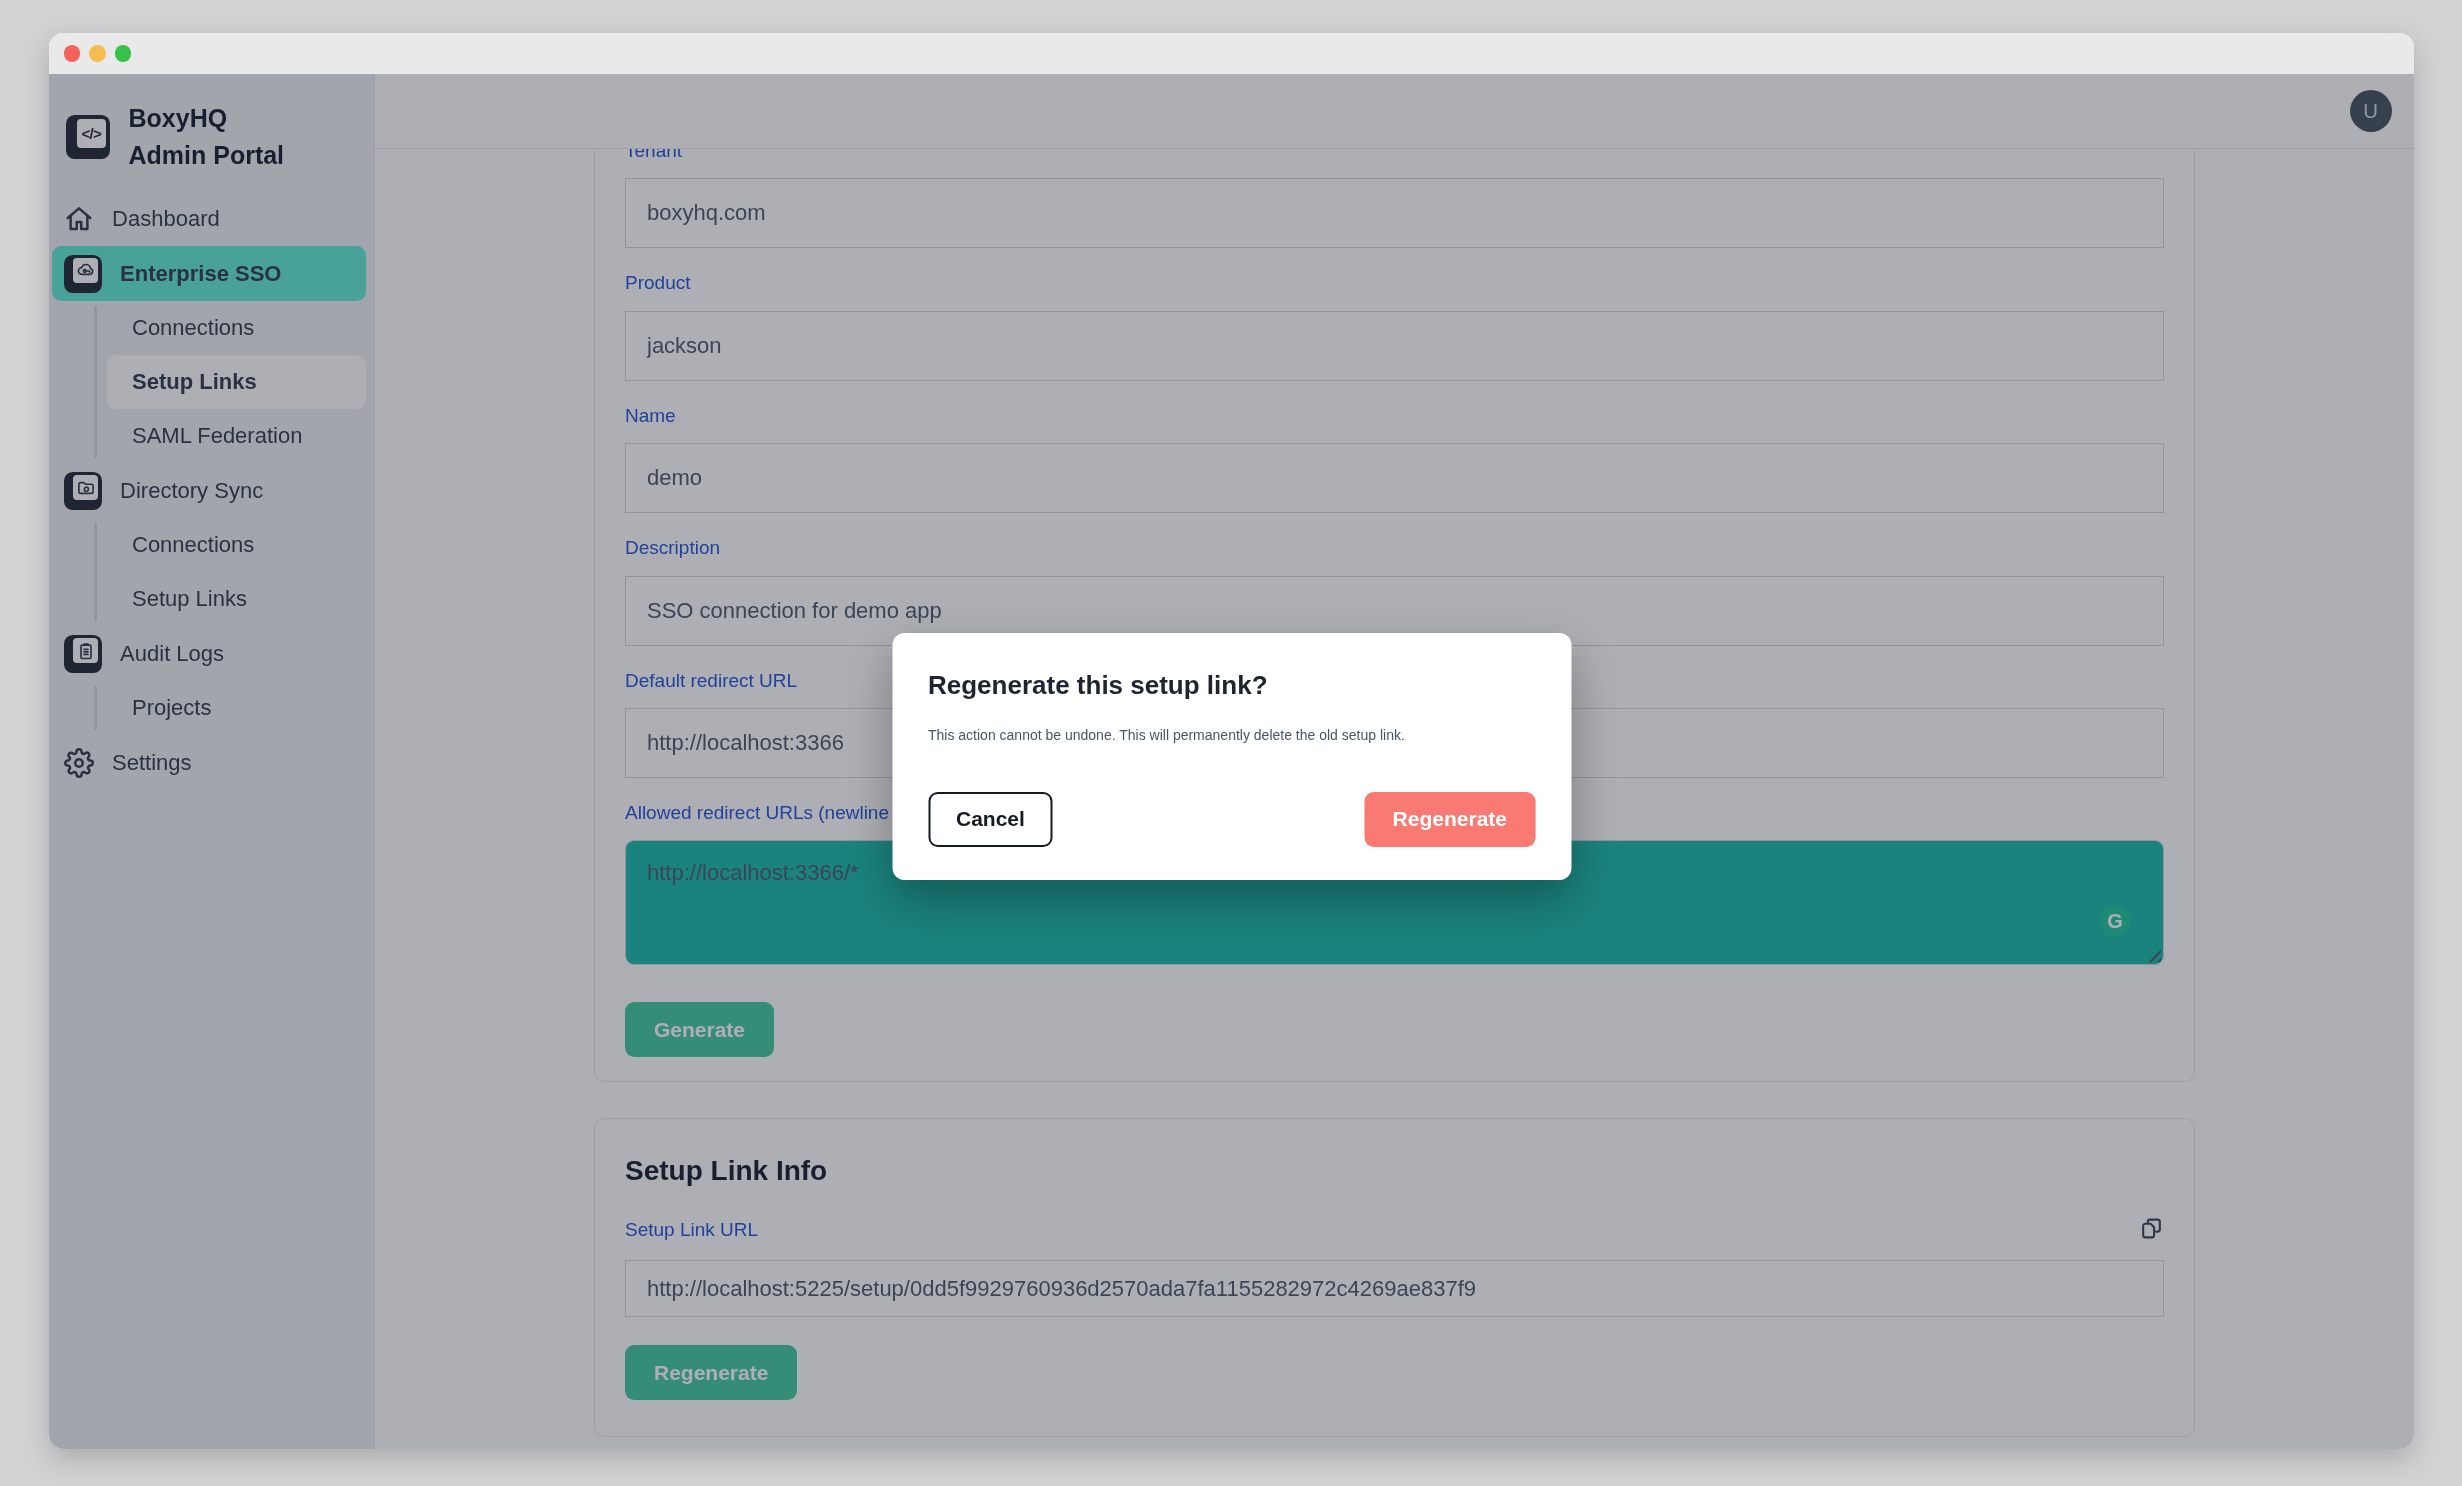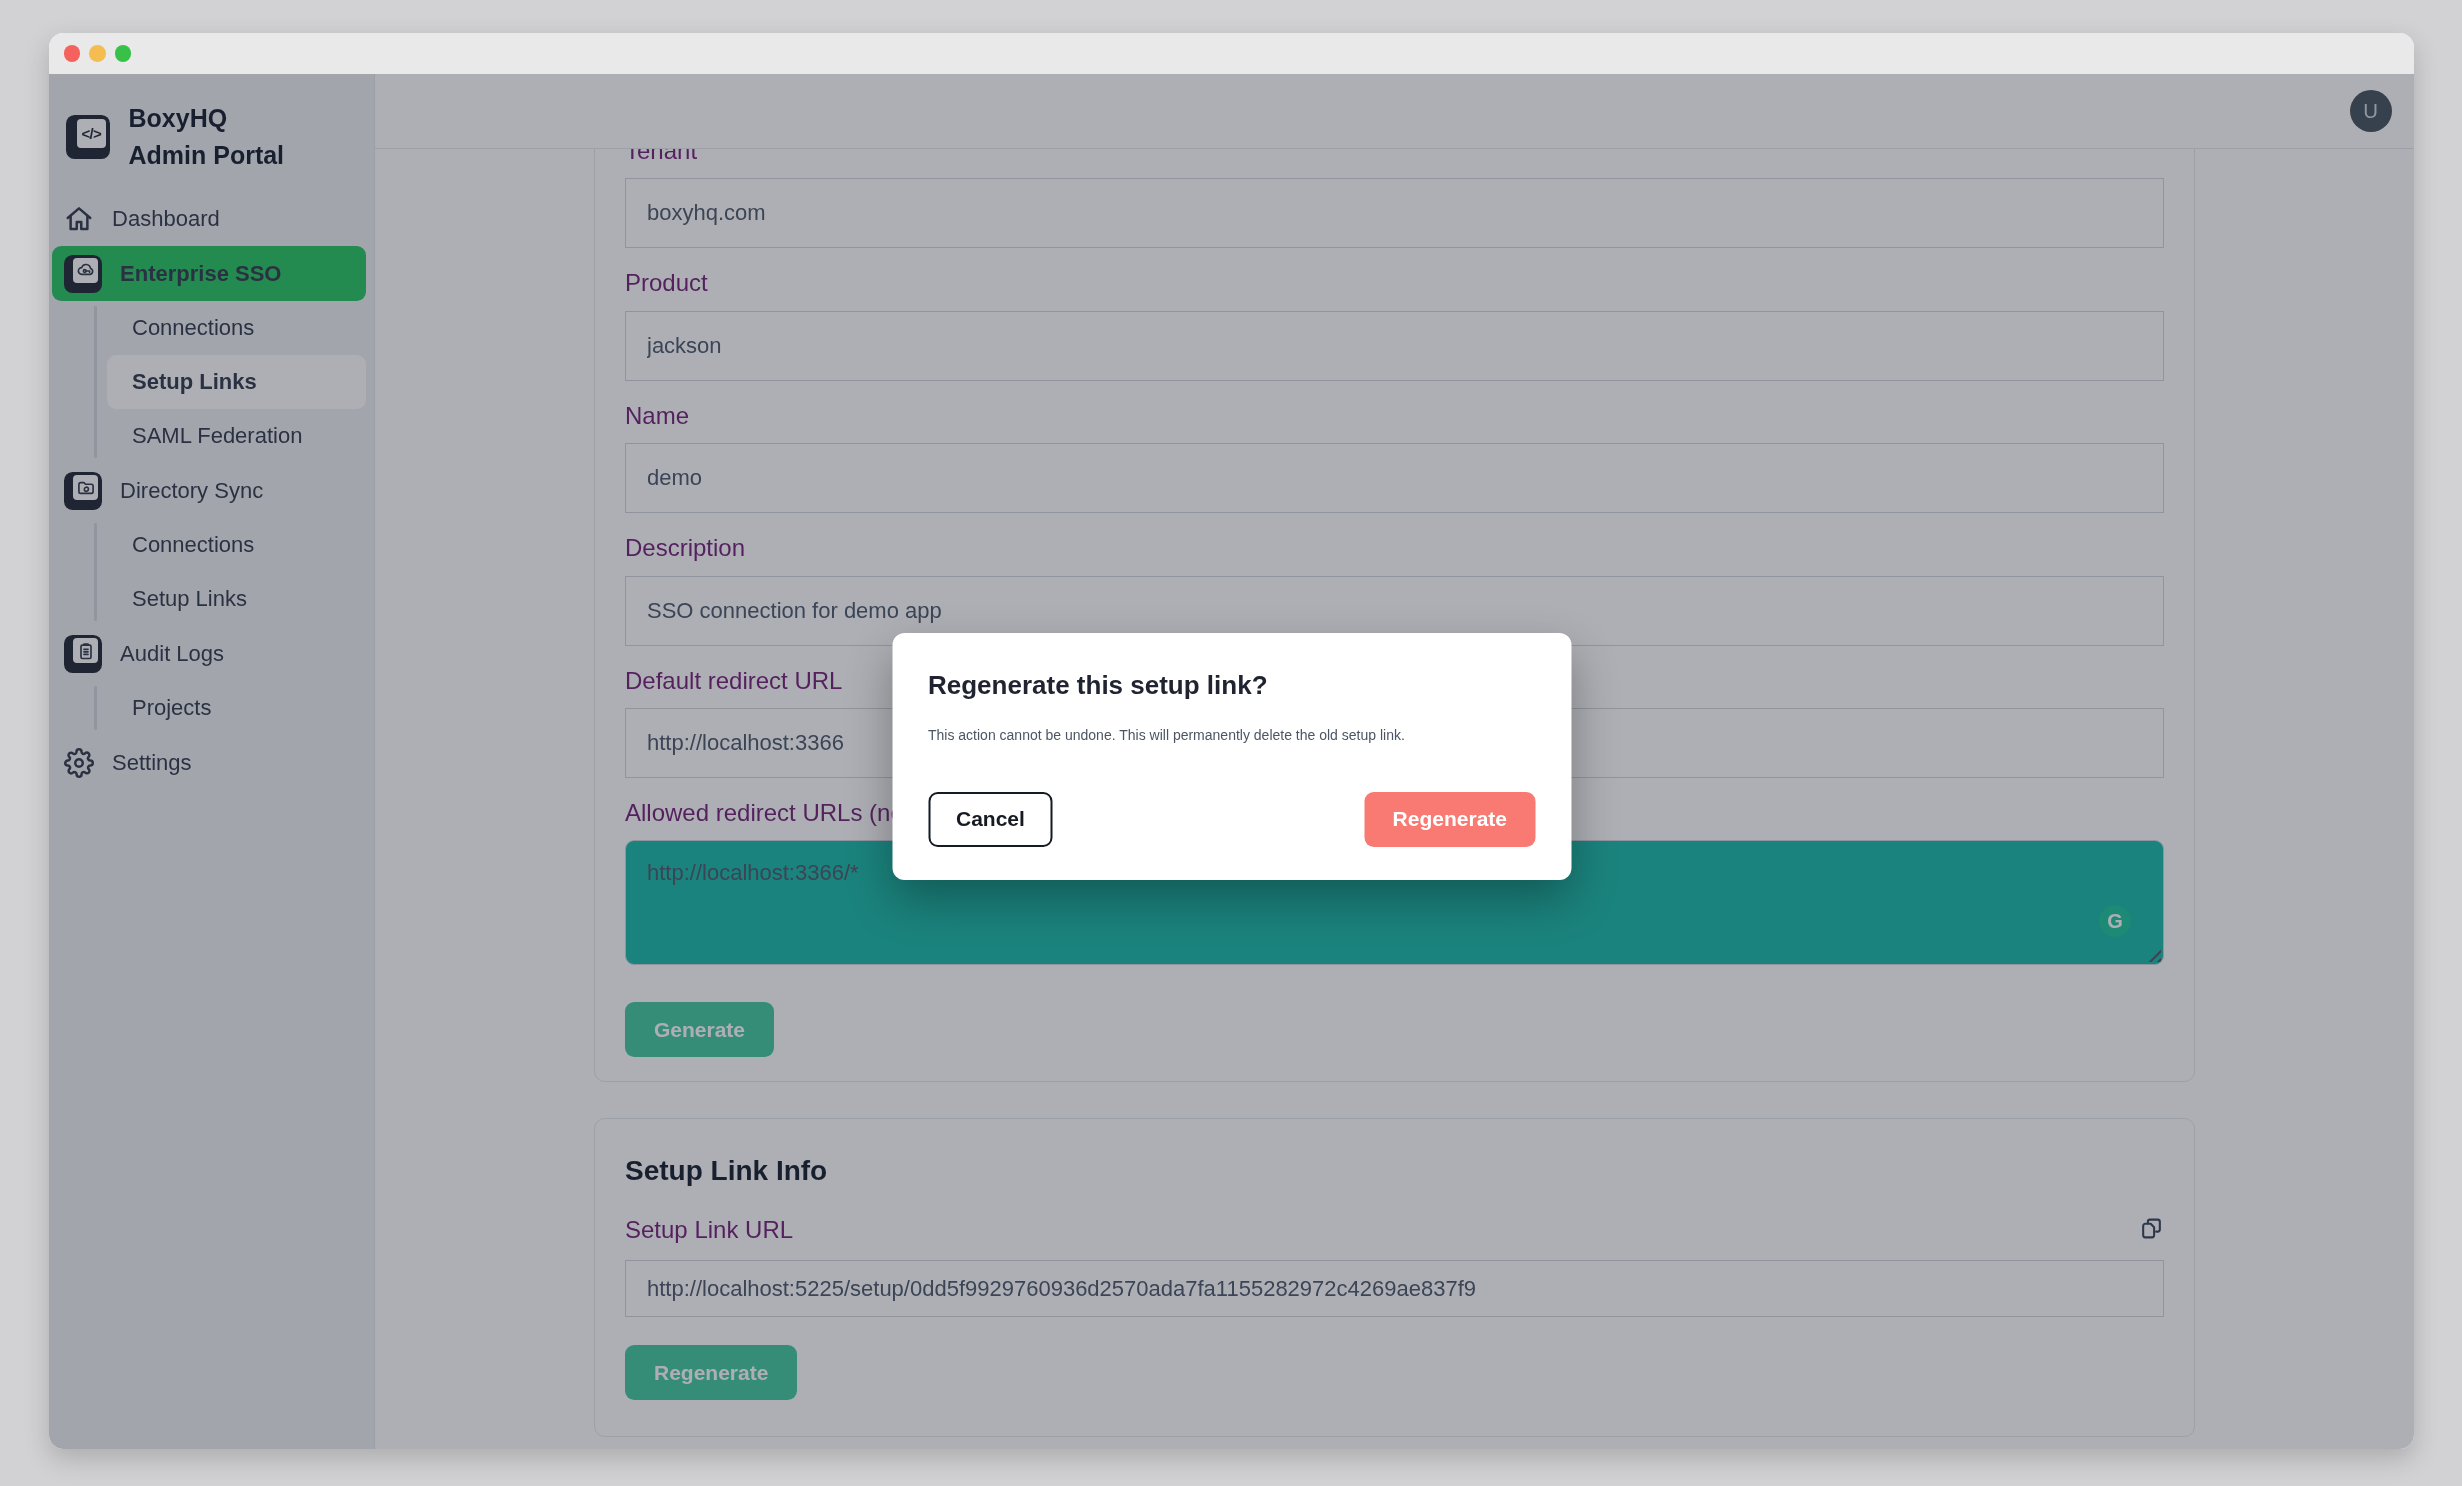"Tenant" .f-label { color: #701a75 -> #1d4ed8; font-size: 24px -> 19px }
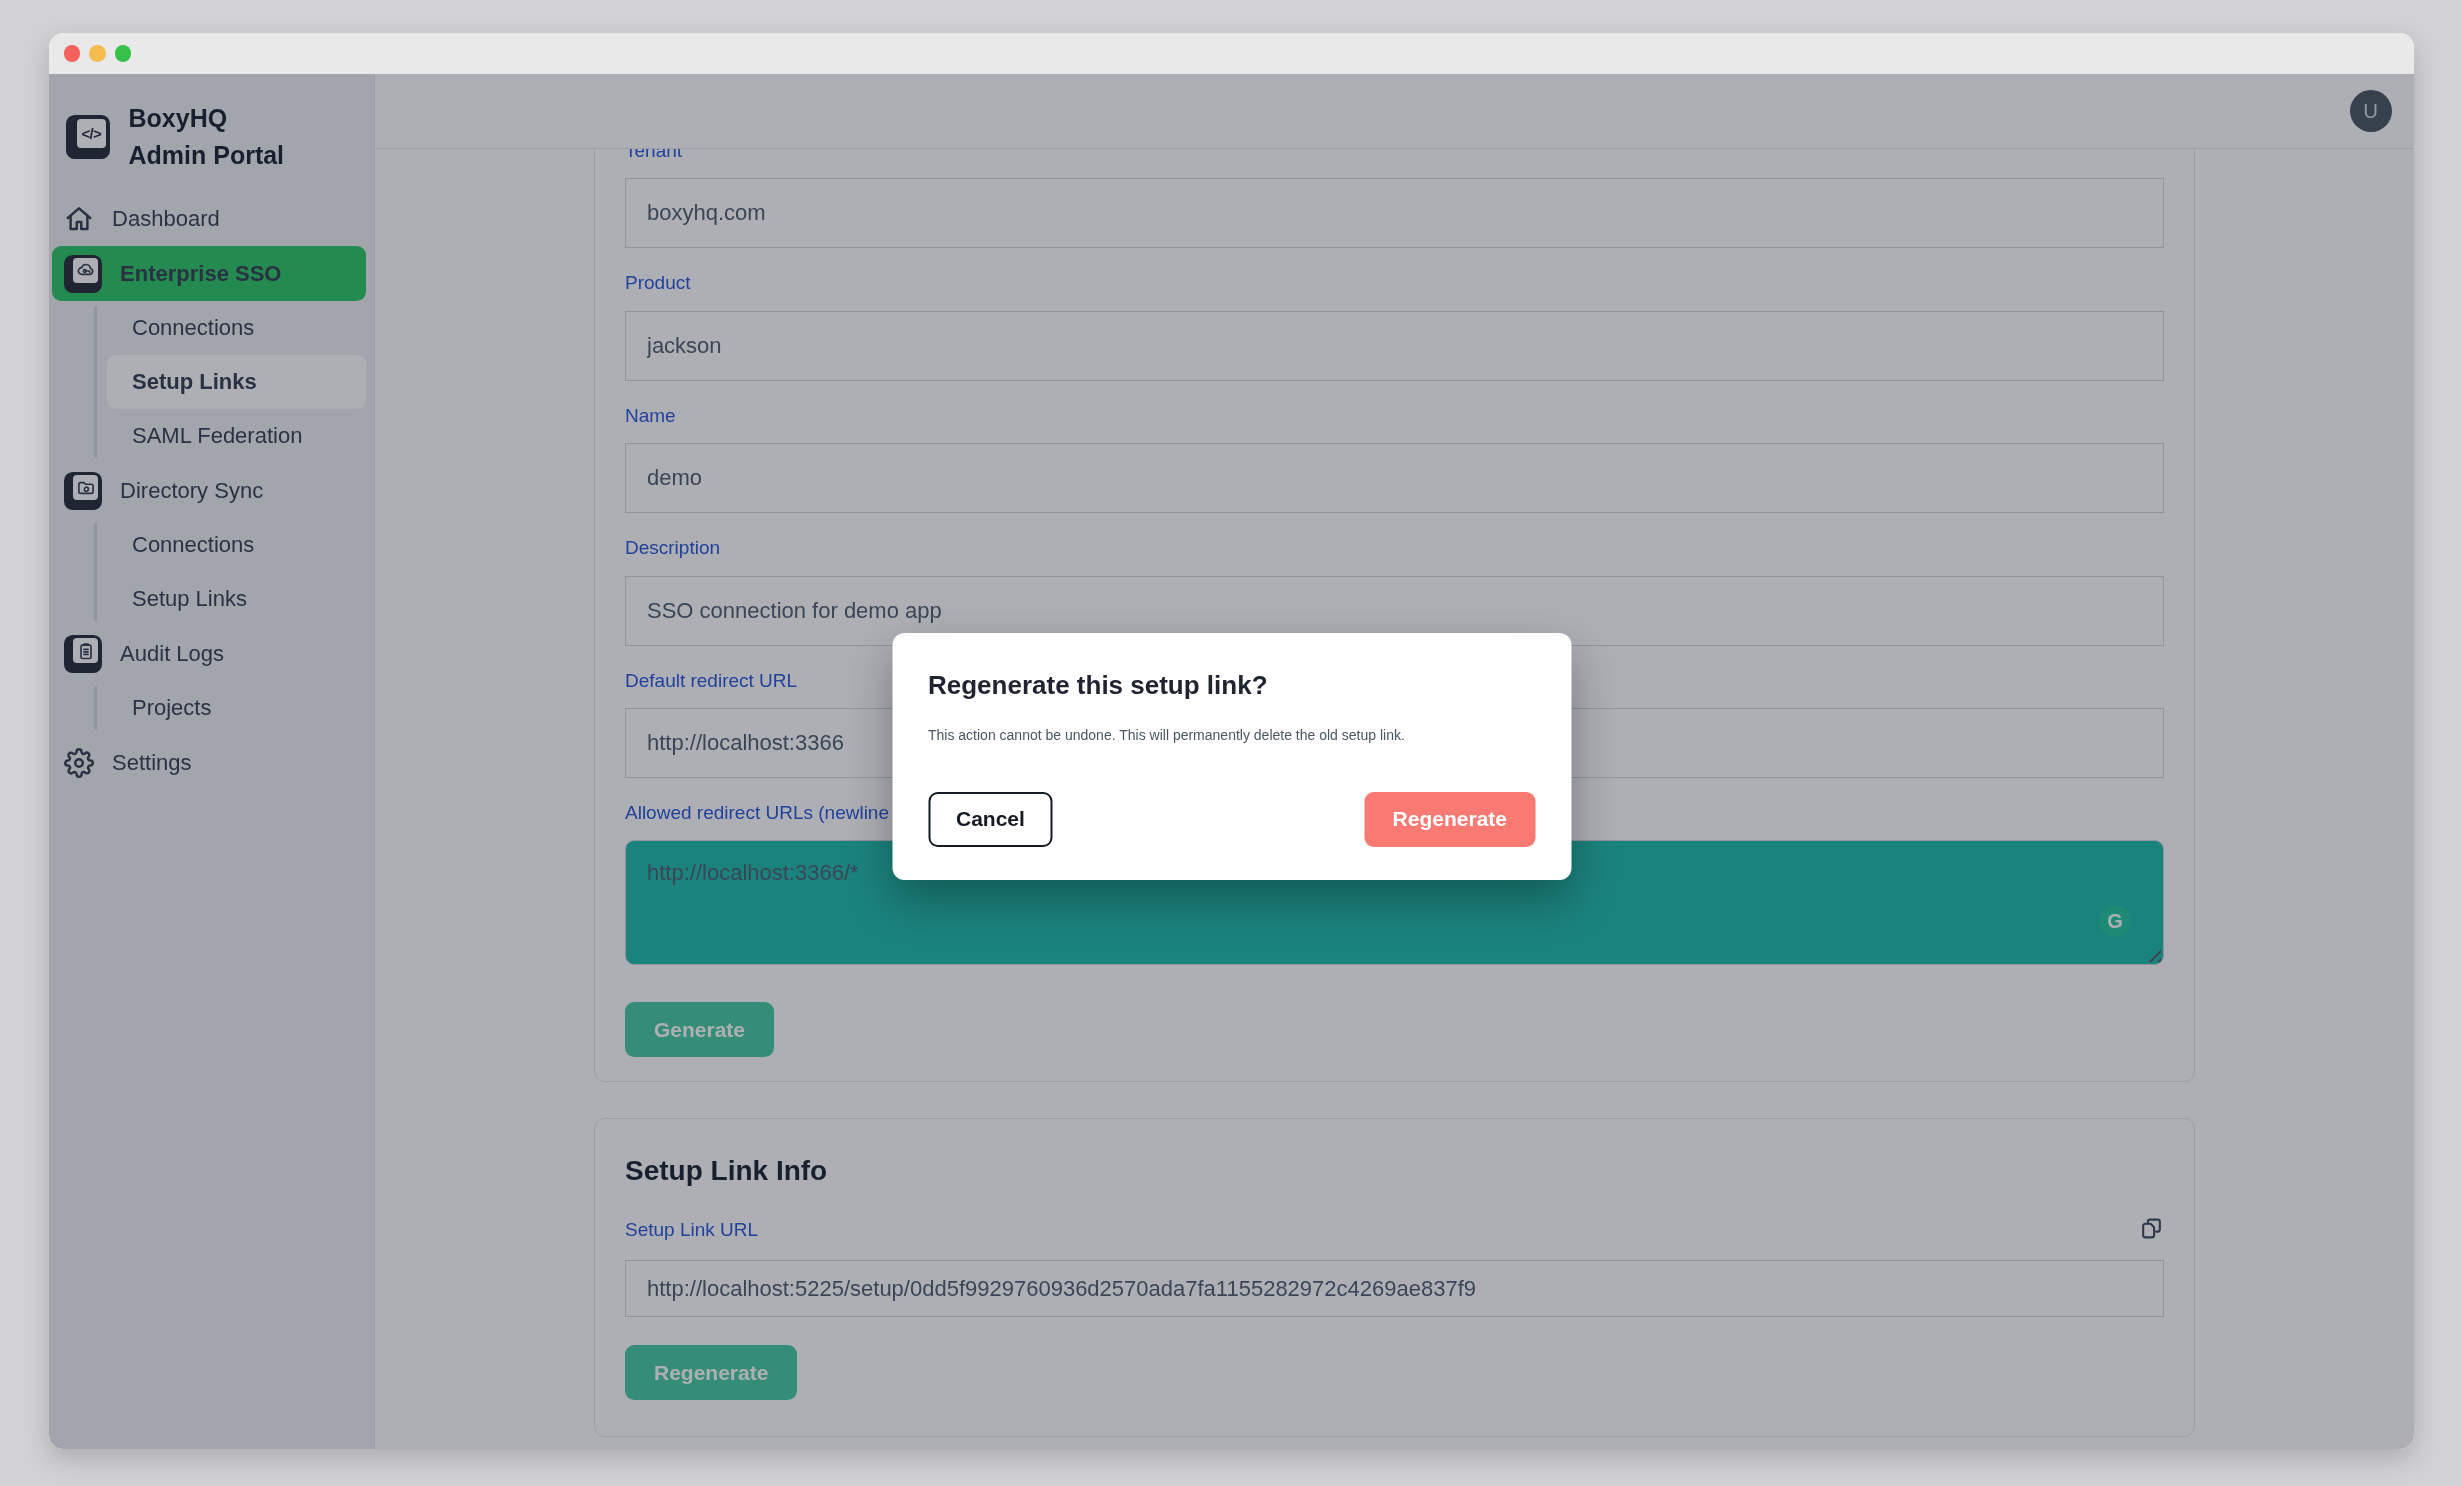"Enterprise SSO" .mi.active { background: #22c55e -> #5eead4 }
